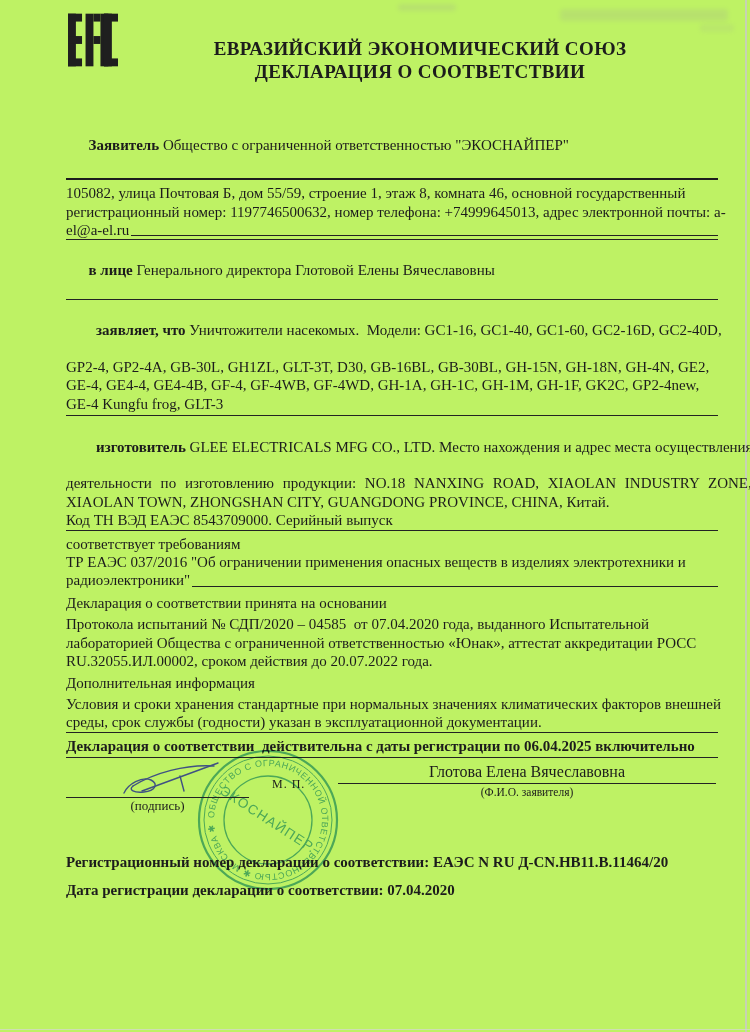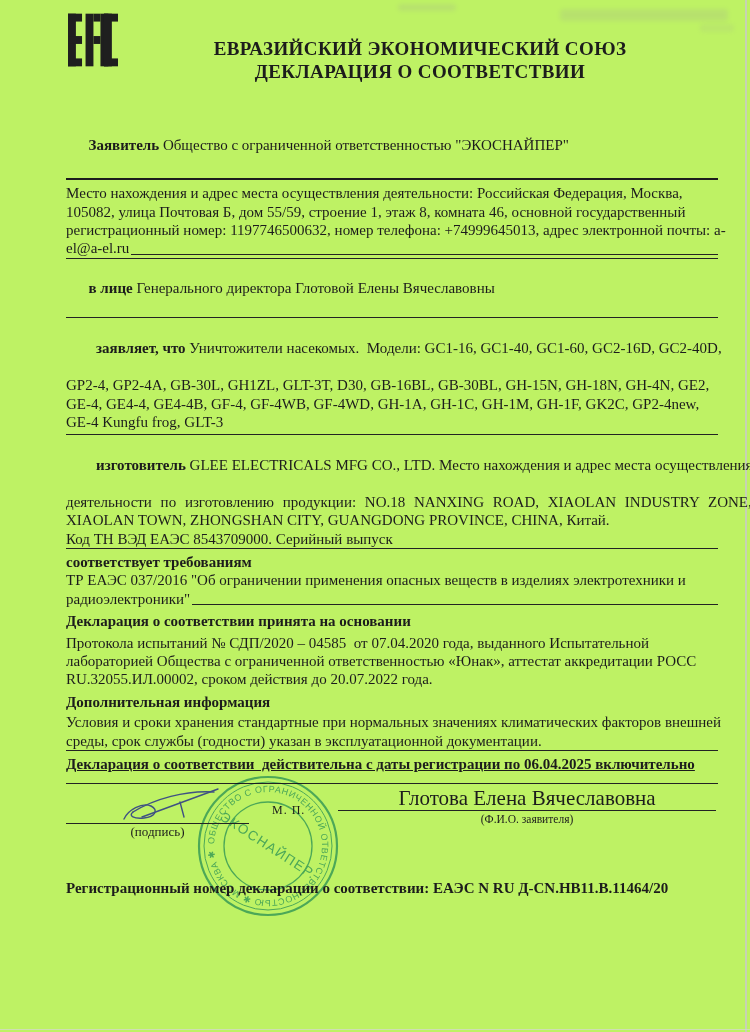"Место нахождения и адрес места" div { html: <div>Место нахождения и адрес места осуществления деятельности: Российская Федерация, Москва,</div> -> none }
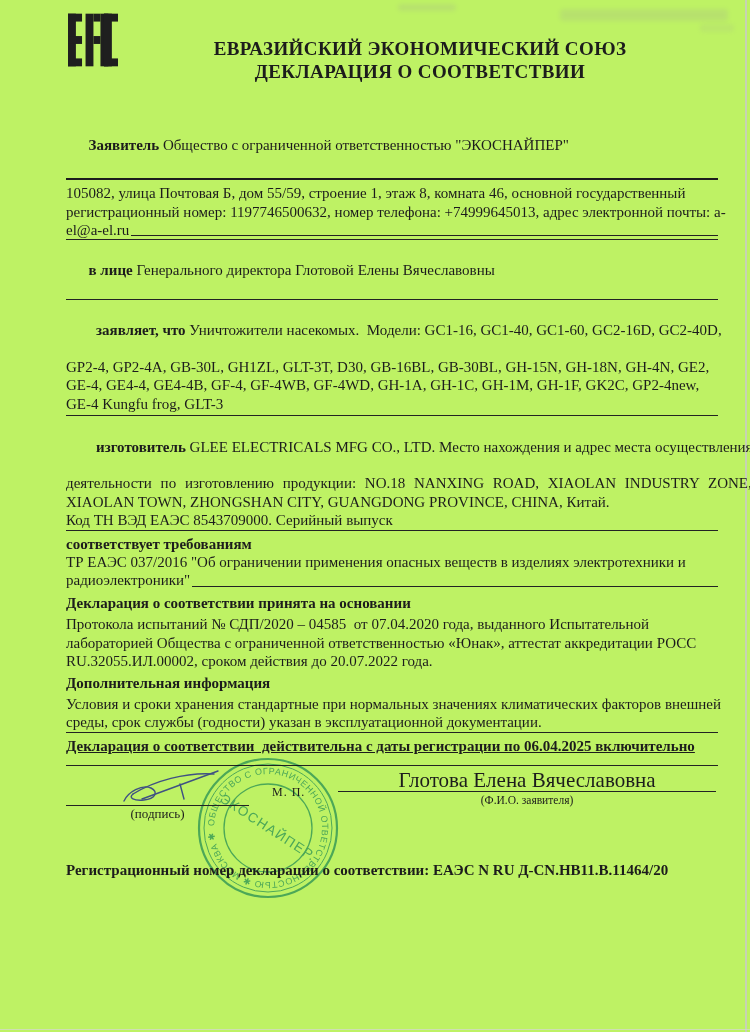"соответствует требованиям" .hdg { font-weight: bold -> normal }
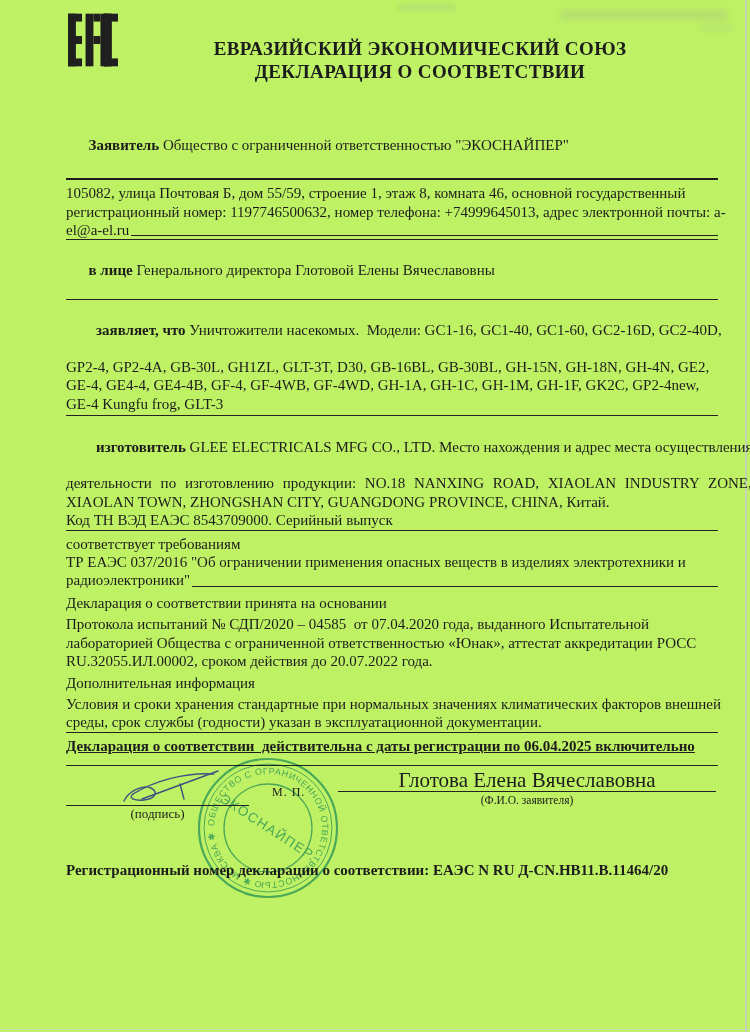"Декларация о соответствии действительна" .validity { padding-bottom: 10px -> 2px; text-decoration: underline -> none }
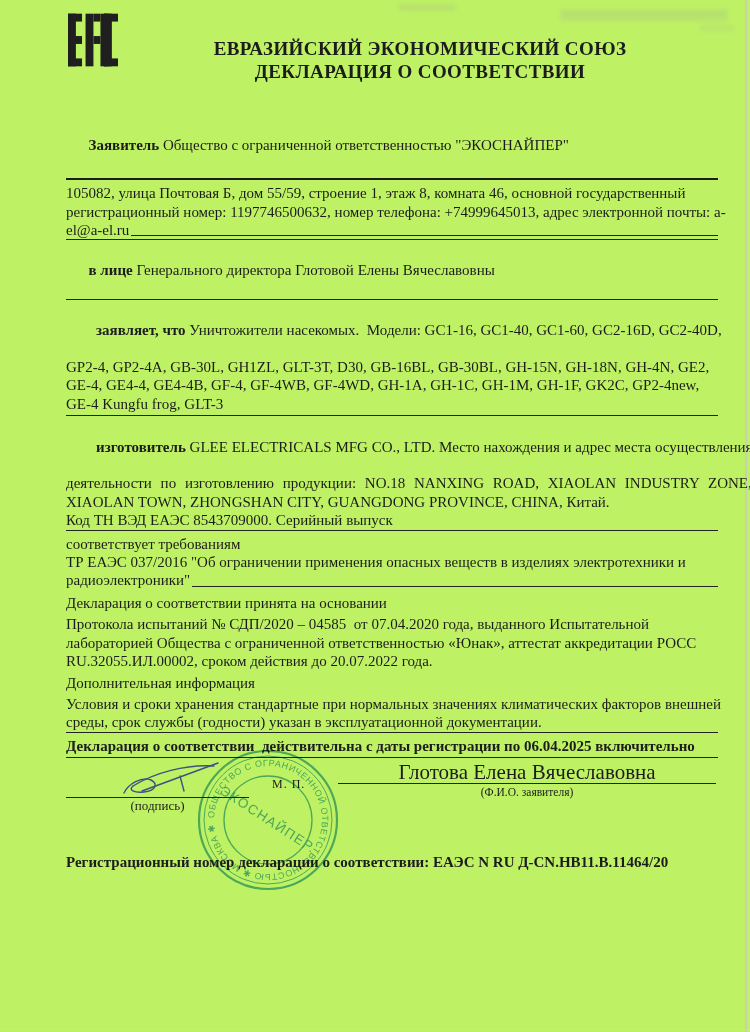"Глотова Елена Вячеславовна" .fio-name { font-size: 21px -> 16px }
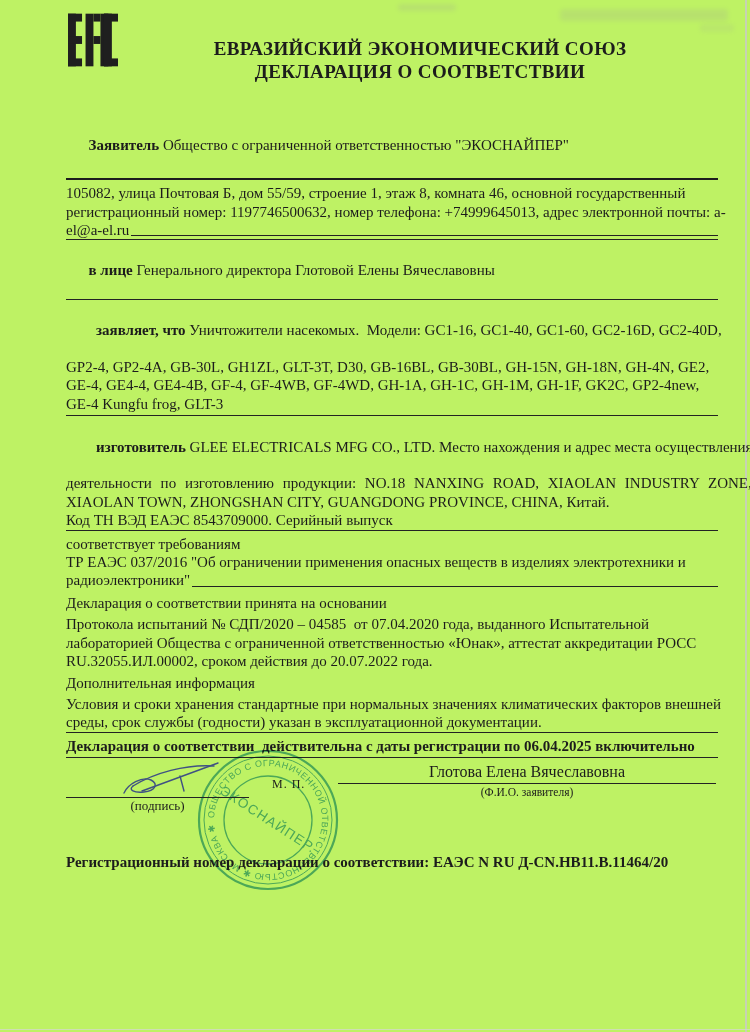"Дата регистрации декларации о" div.reg { html: none -> <div>Дата регистрации декларации о соответствии: 07.04.2020</div> }
